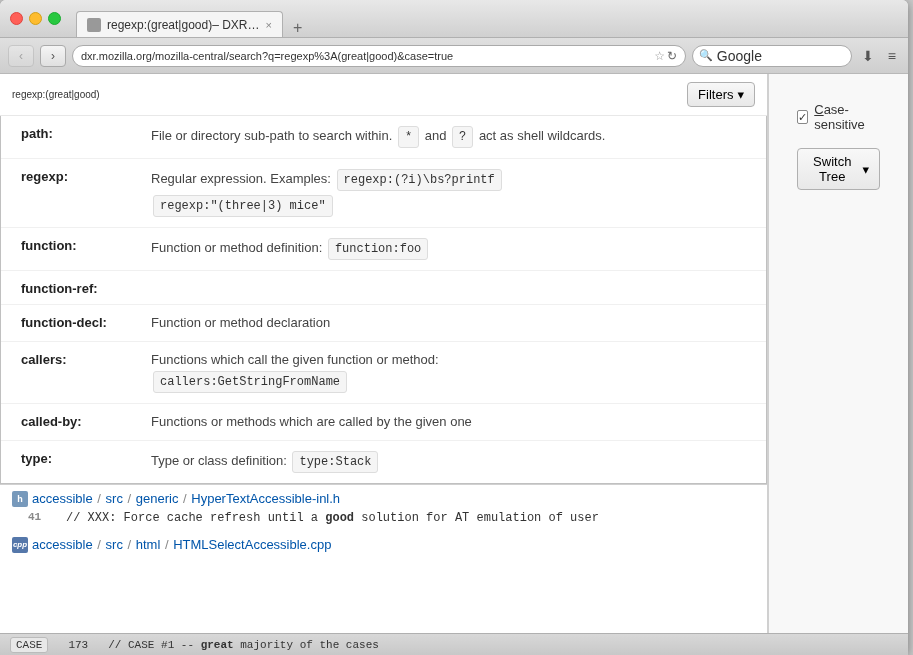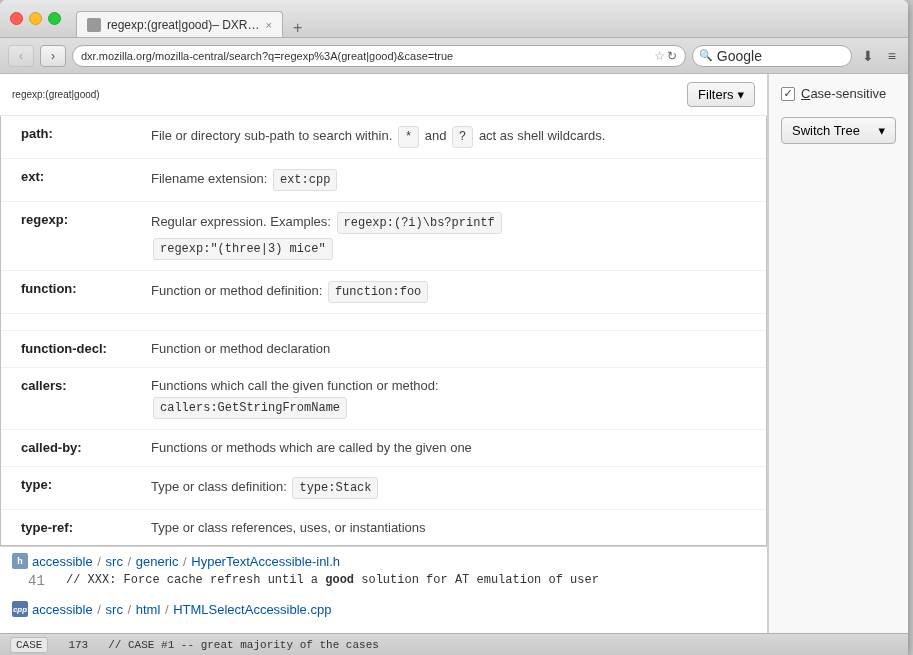"Case-sensitive" .right-sidebar { padding: 12px -> 28px }
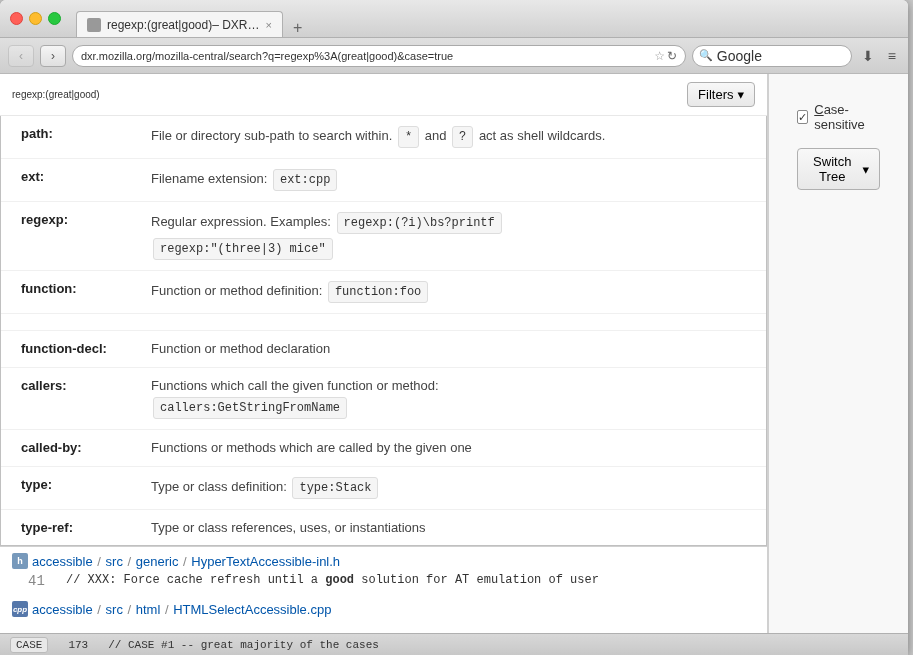"ext:" div.filter-row { html: <div> <span>ext:</span> <span> Filename extension: <span>ext:cpp</span> </span> </div> -> none }
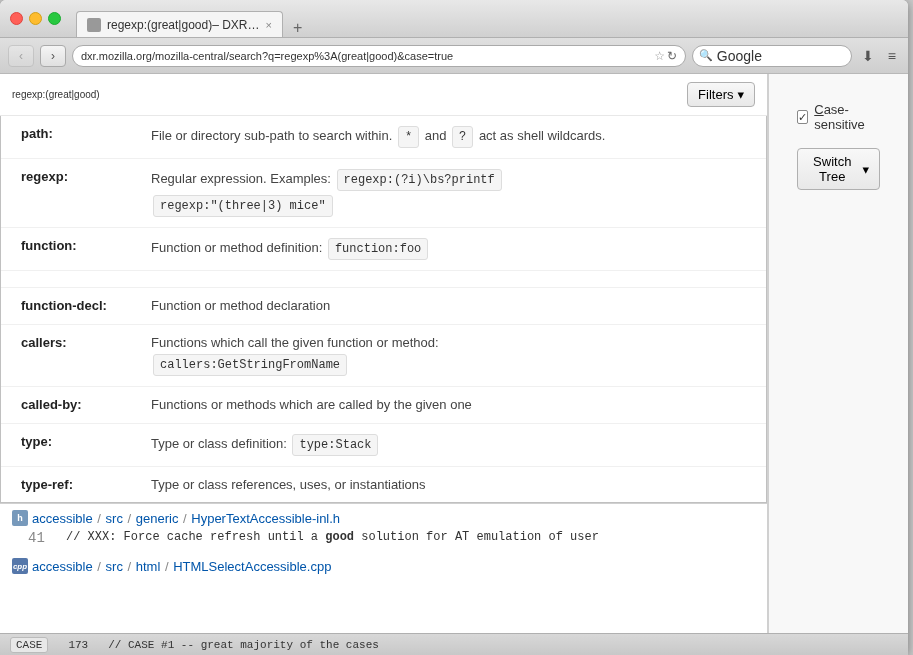"function-ref:" span.filter-term { html: none -> <span>function-ref:</span> }
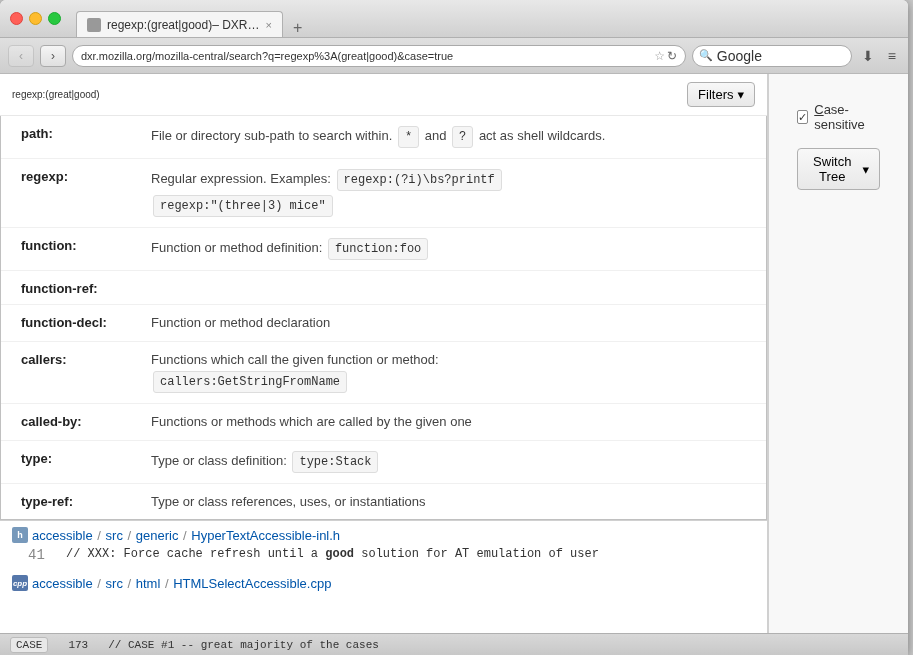"type-ref:" div.filter-row { html: <div> <span>type-ref:</span> <span>Type or class references, uses, or instantiations</span> </div> -> none }
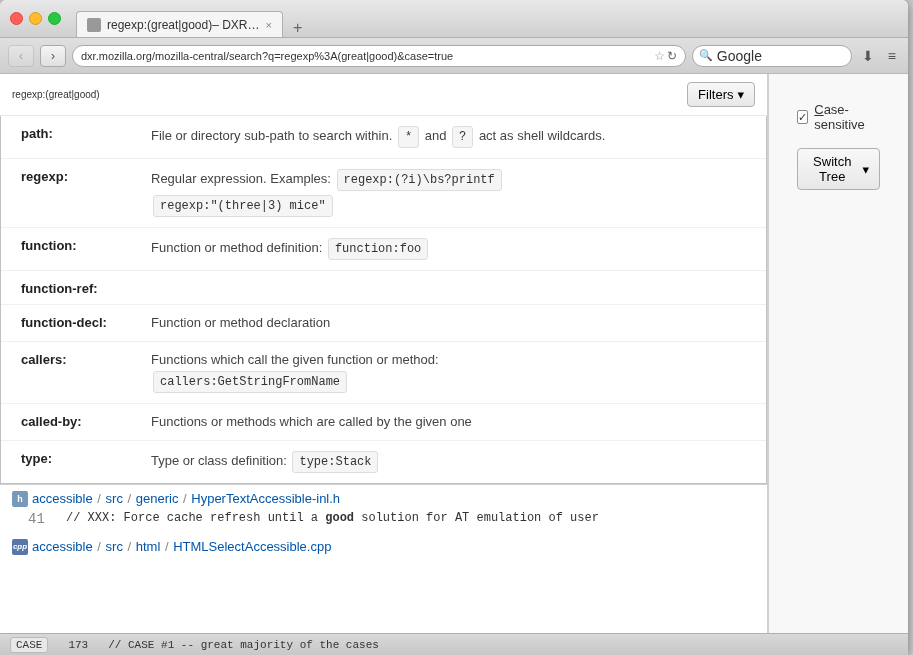"41" .line-number { font-size: 14px -> 11px; font-weight: none -> bold }
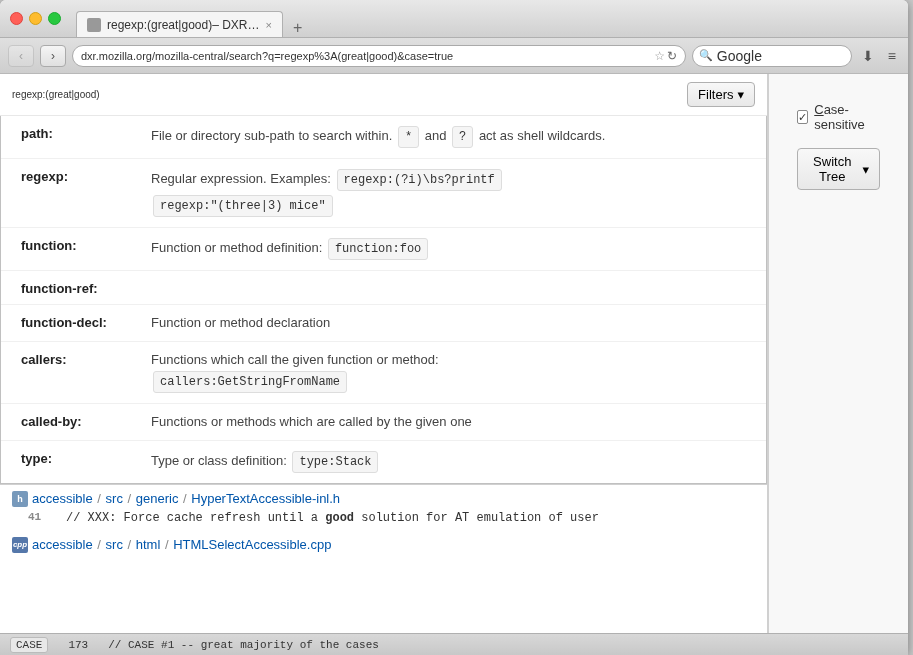"great" .status-text .bold-match { font-weight: normal -> bold }
